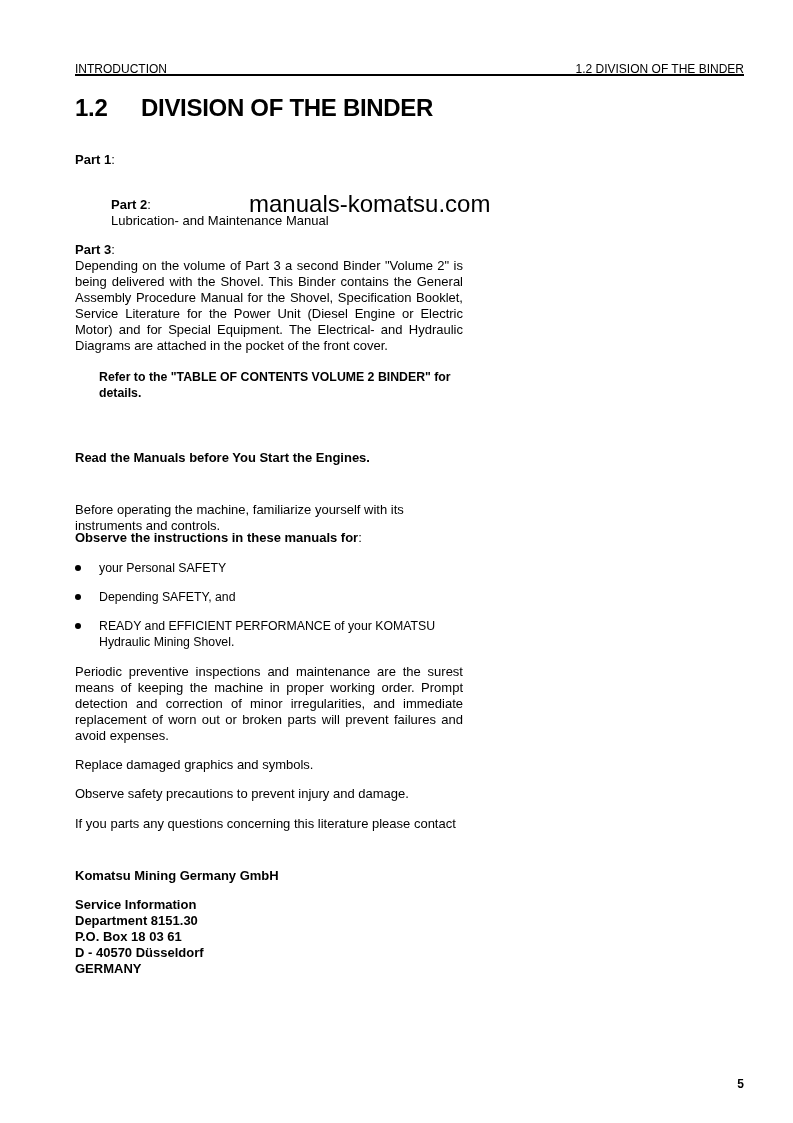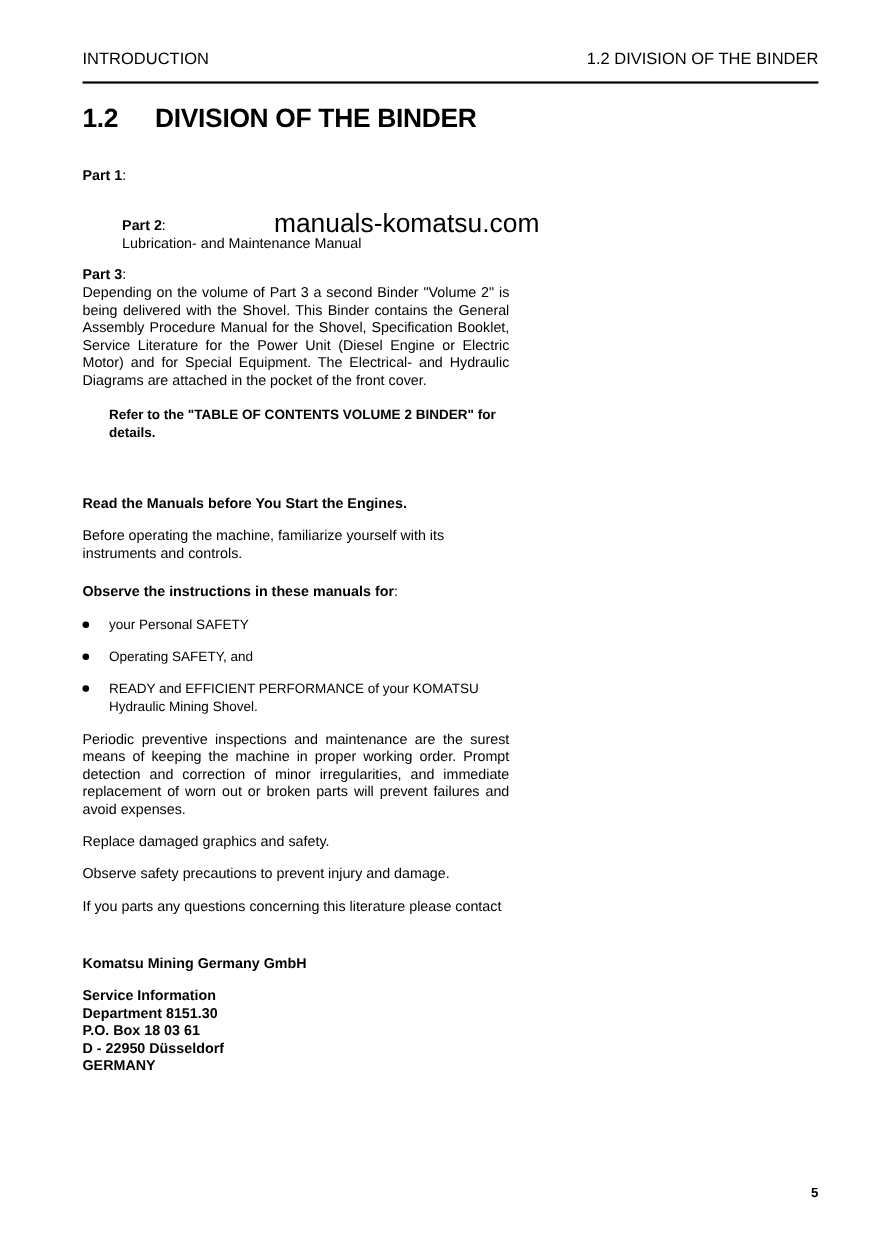"INTRODUCTION" .hdr { font-size: 15px -> 12px; top: 47px -> 62px }
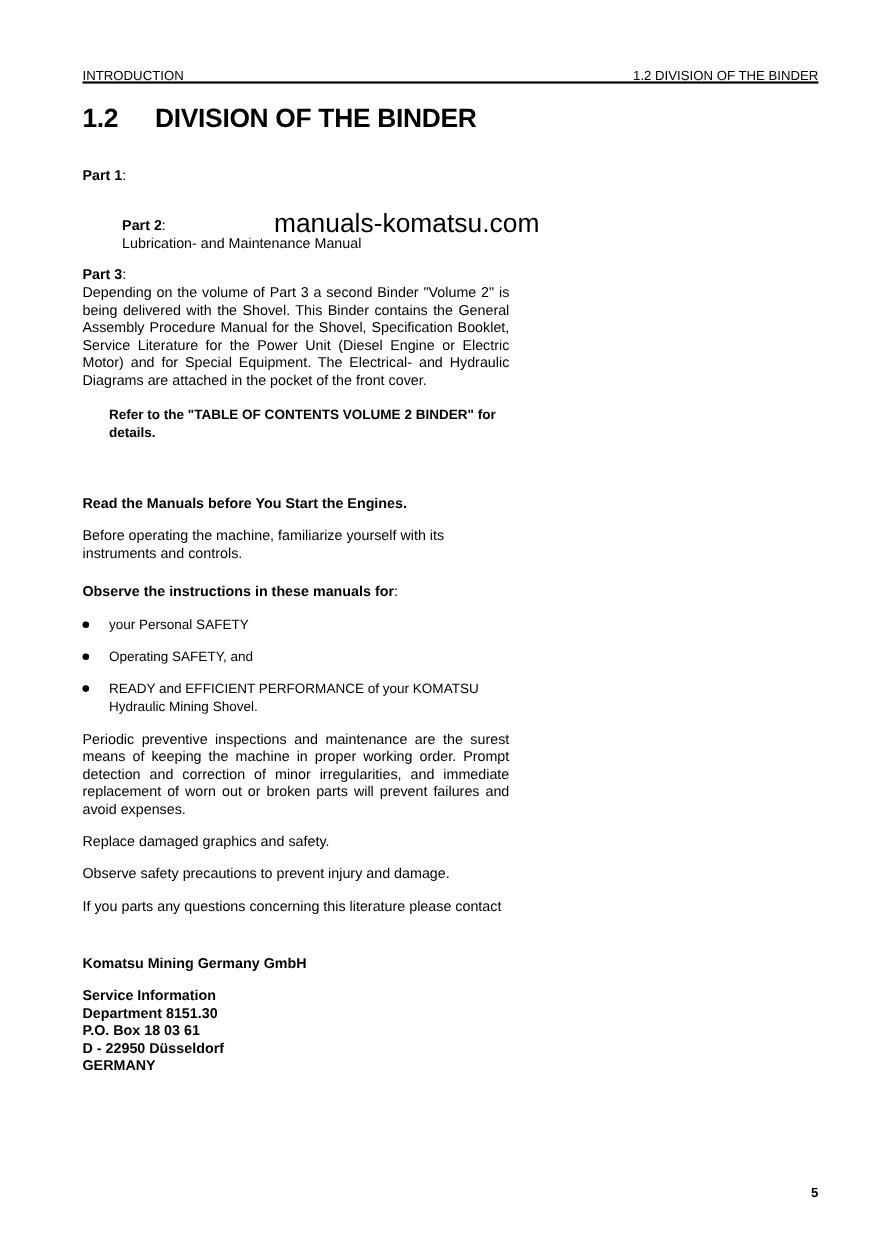"Before operating the machine," div.abs { top: 479px -> 502px }
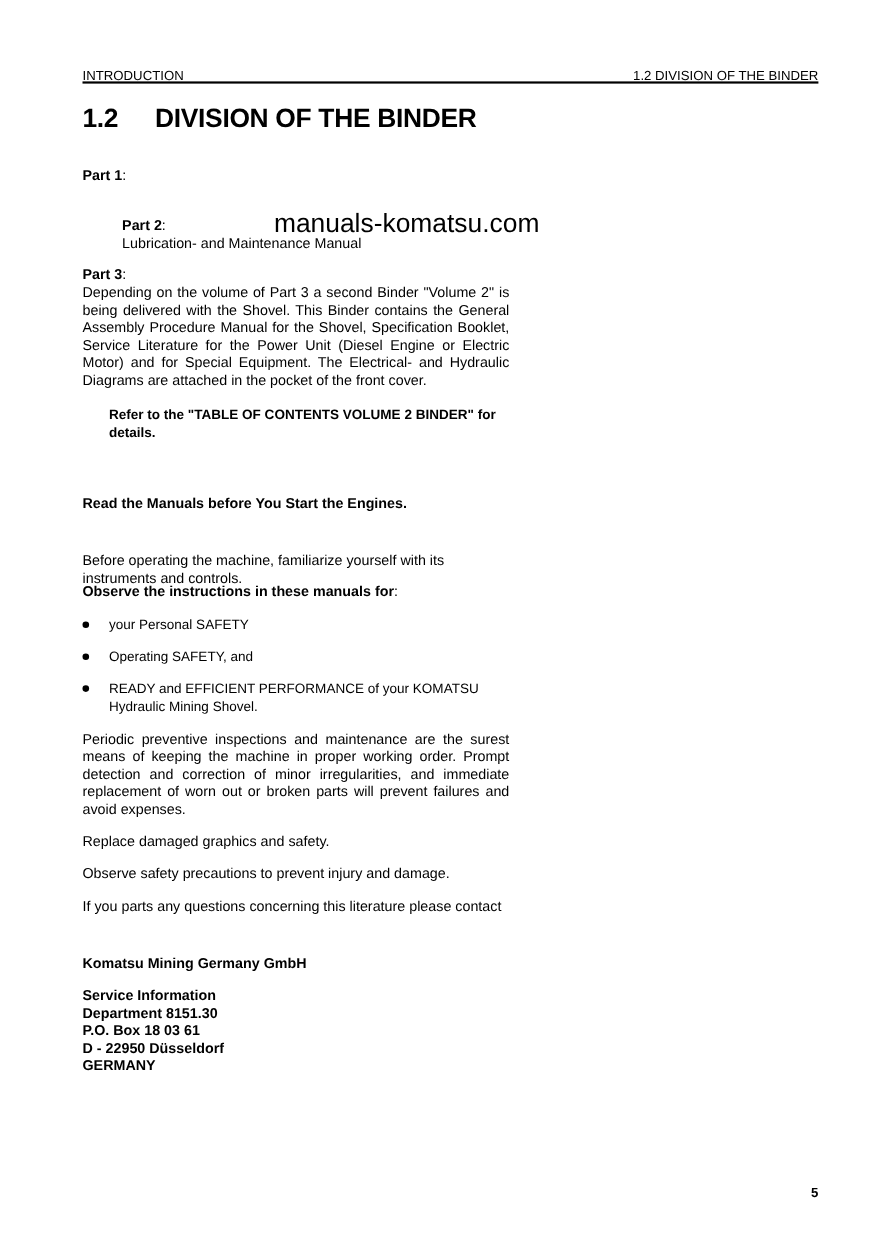"Operating SAFETY, and" span.bullet-text { text: Operating -> Depending }
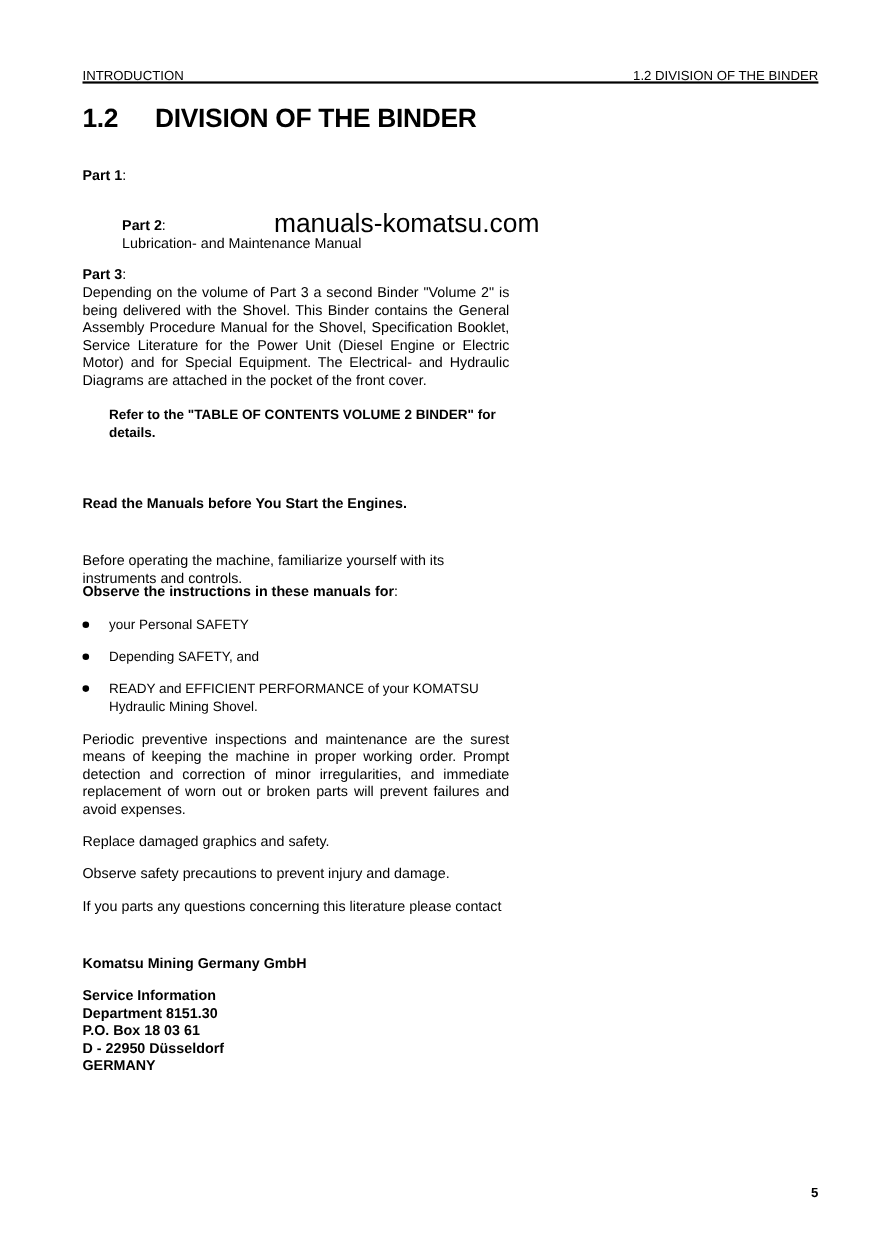"Replace damaged graphics and safety." div.abs { text: safety -> symbols }
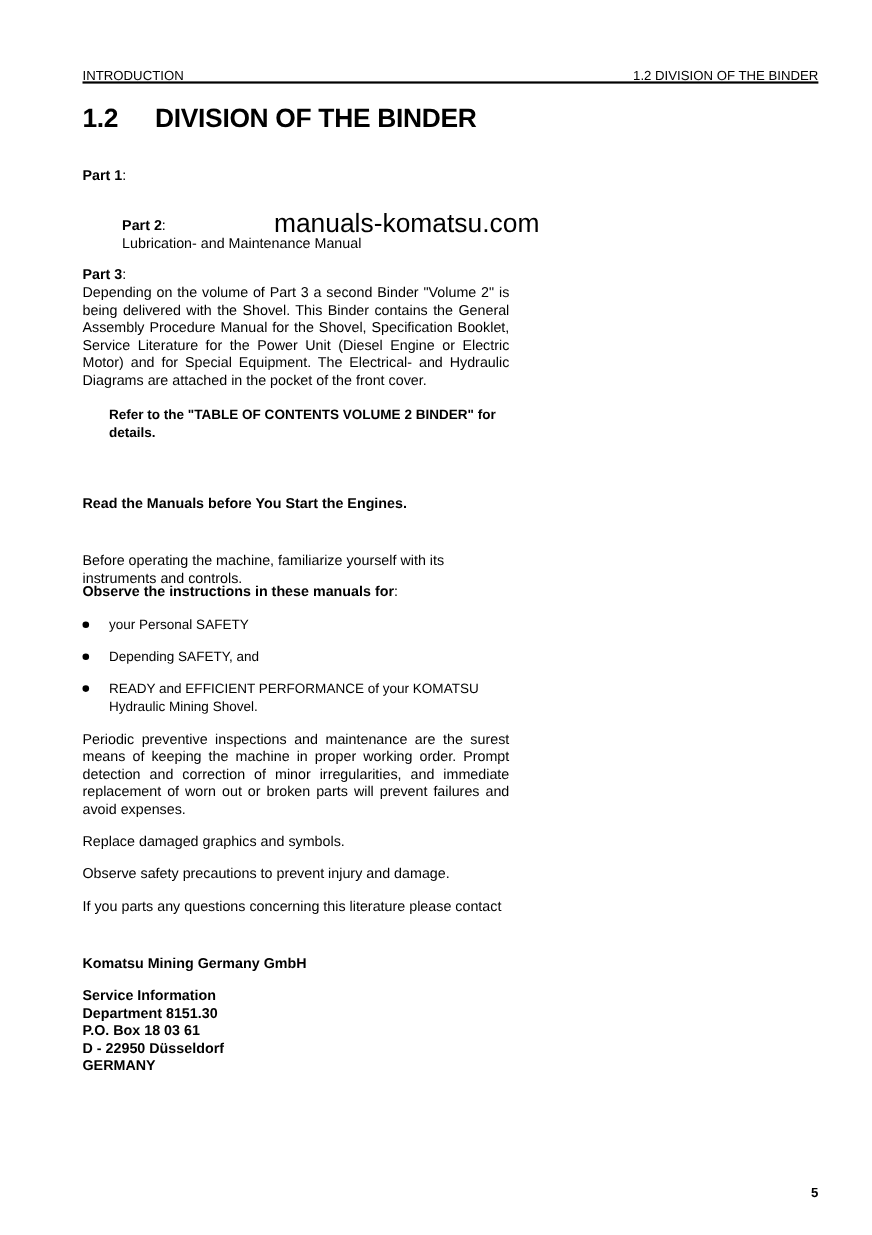"D - 22950 Düsseldorf" p { text: 22950 -> 40570 }
